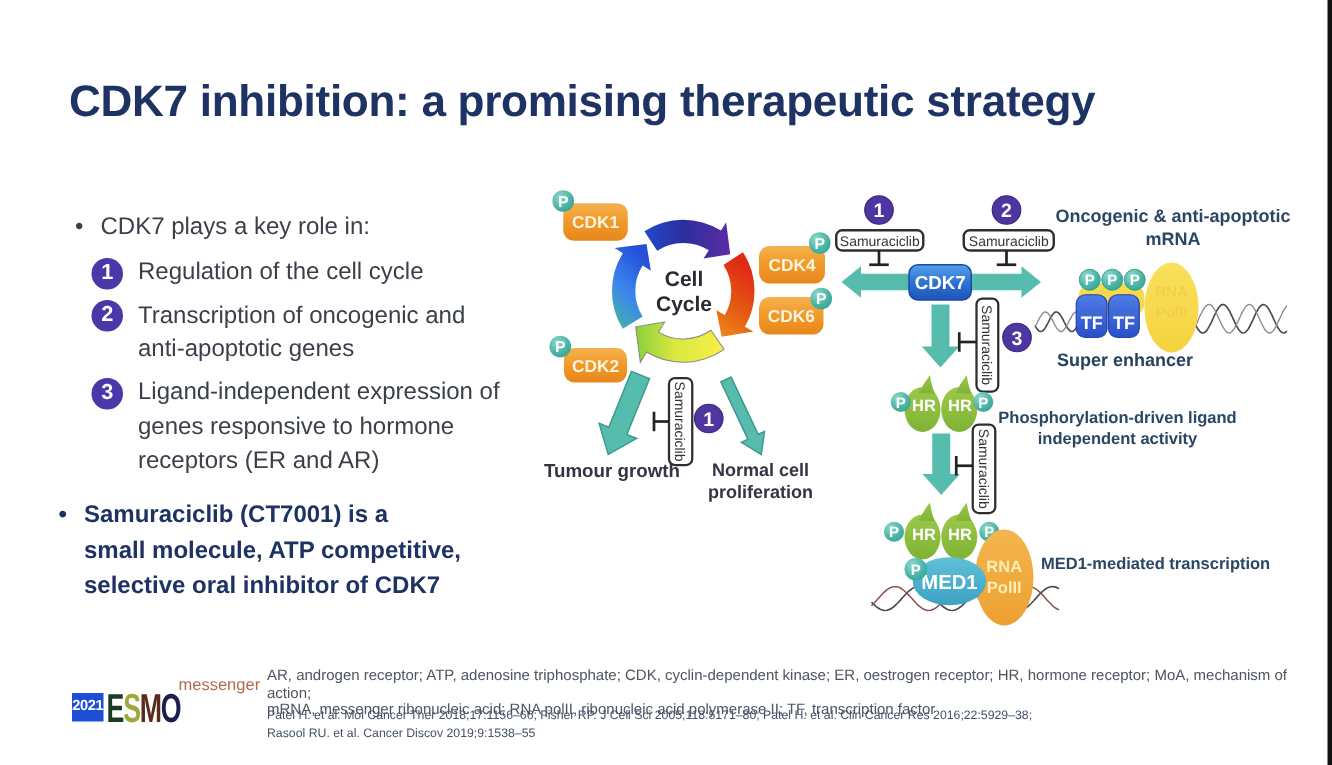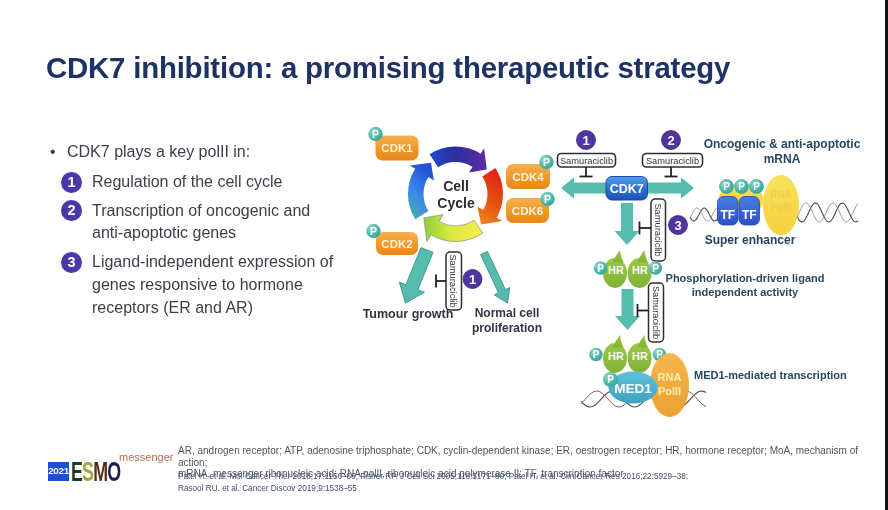"CDK7 plays a key polII" div.bullet { text: polII -> role }
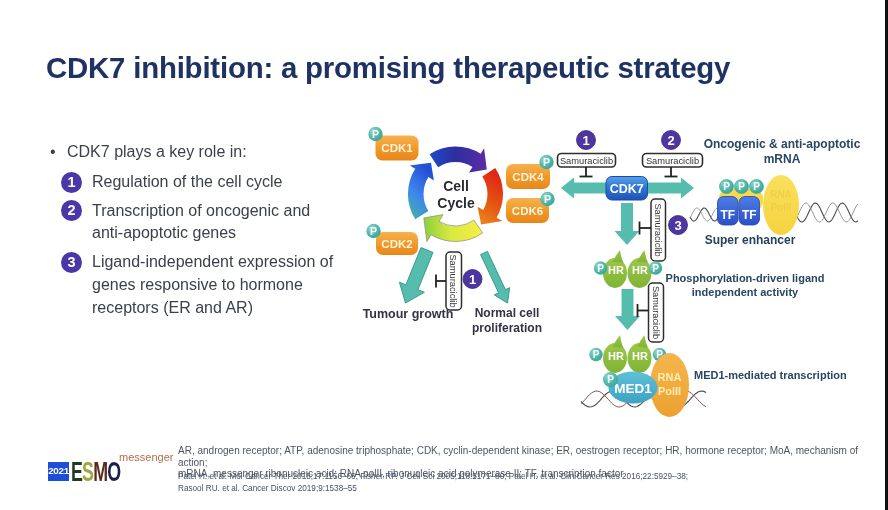"Samuraciclib (CT7001) is a" div.b2 { html: none -> <div> <div>Samuraciclib (CT7001) is a<br>small molecule, ATP competitive,<br>selective oral inhibitor of CDK7</div> </div> }
